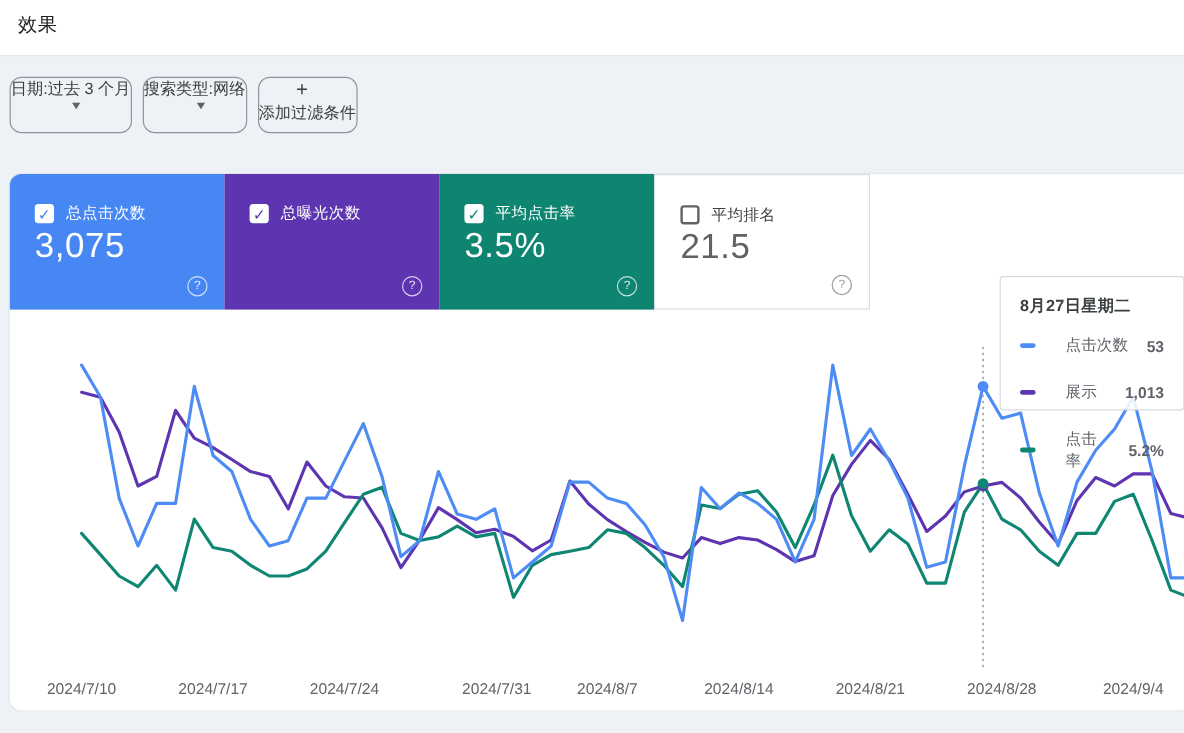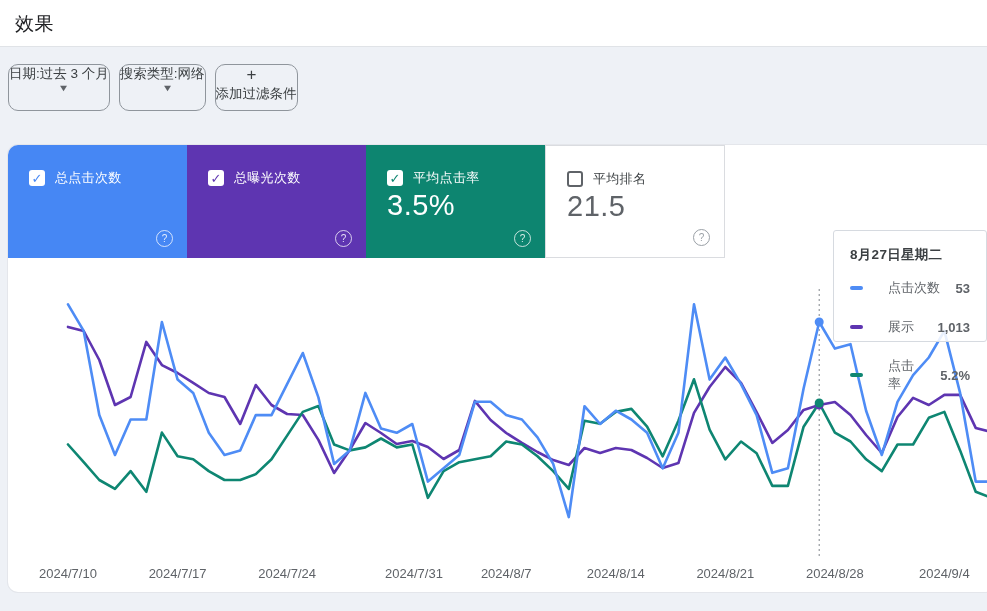"效果" .page-title { font-size: 19px -> 16px }
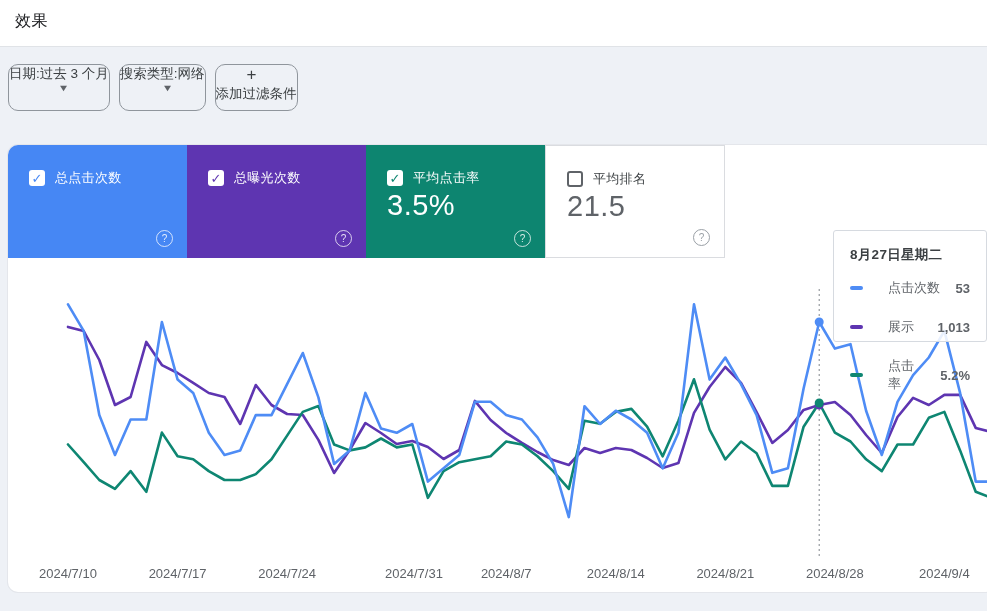"3,075" div.m-value { html: none -> <div>3,075</div> }
